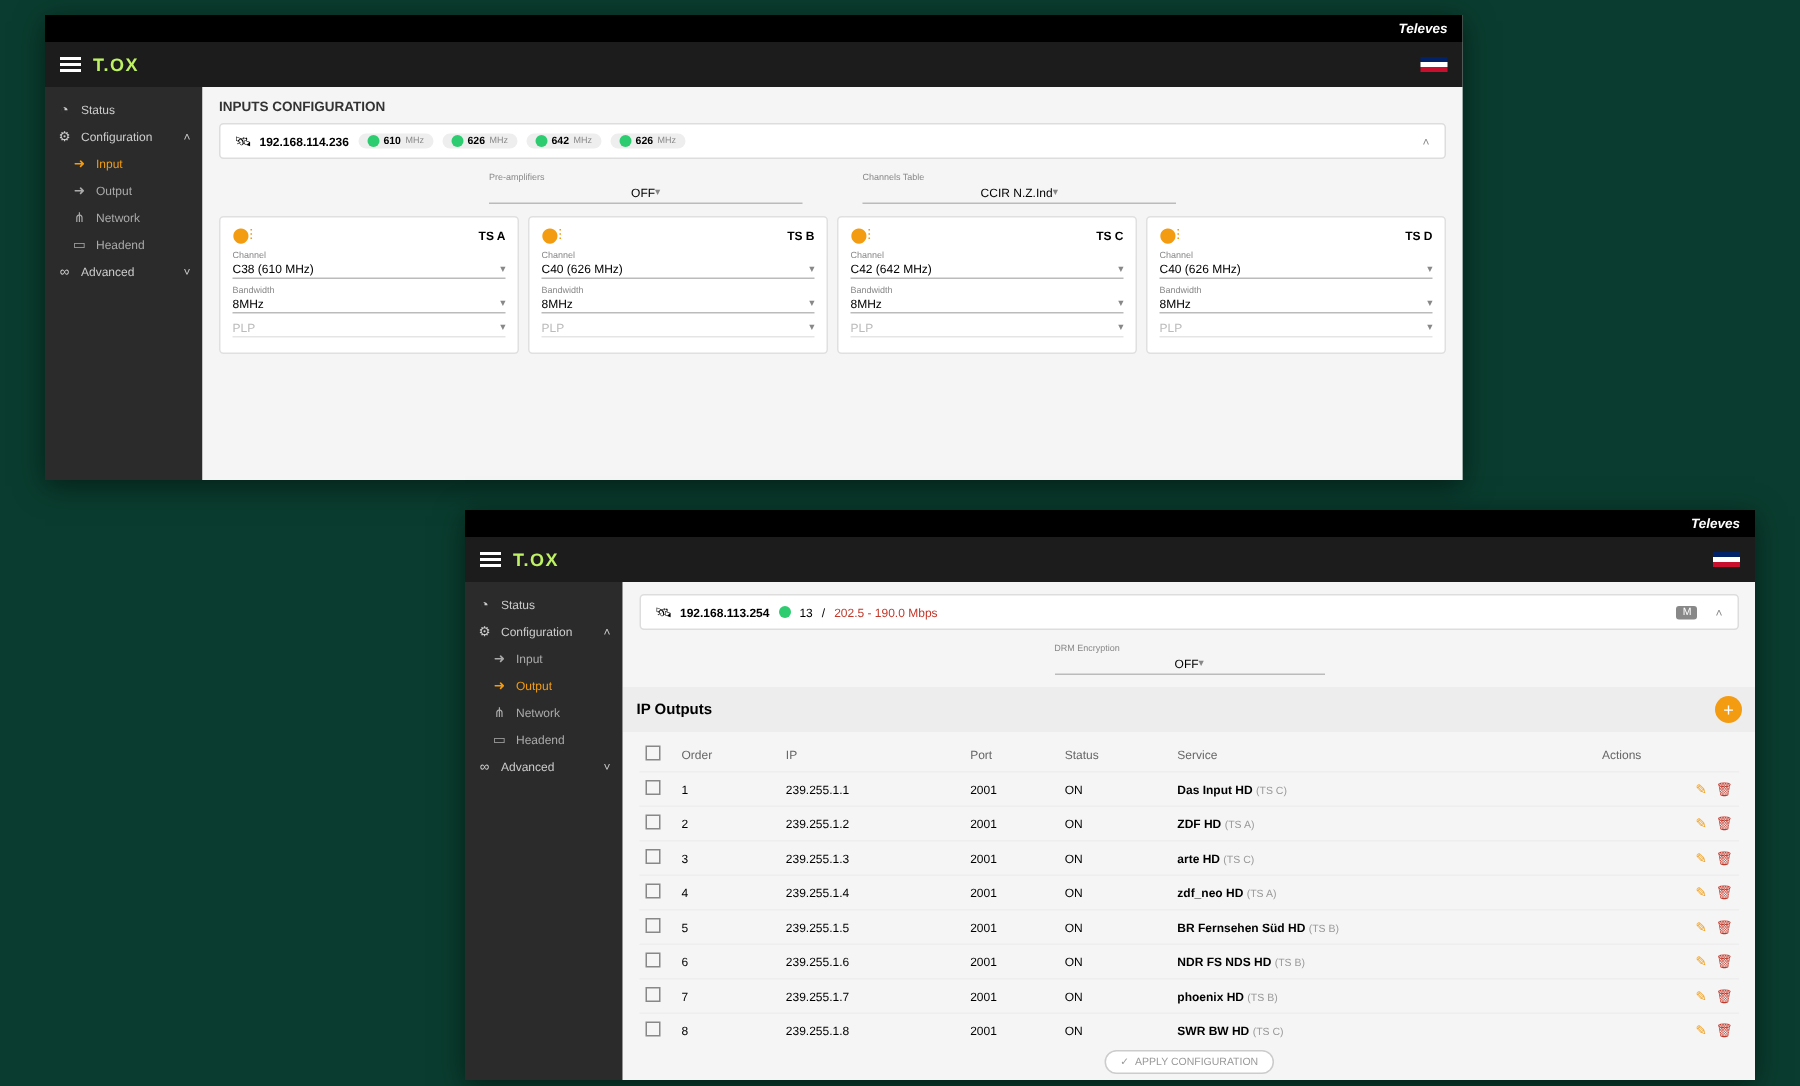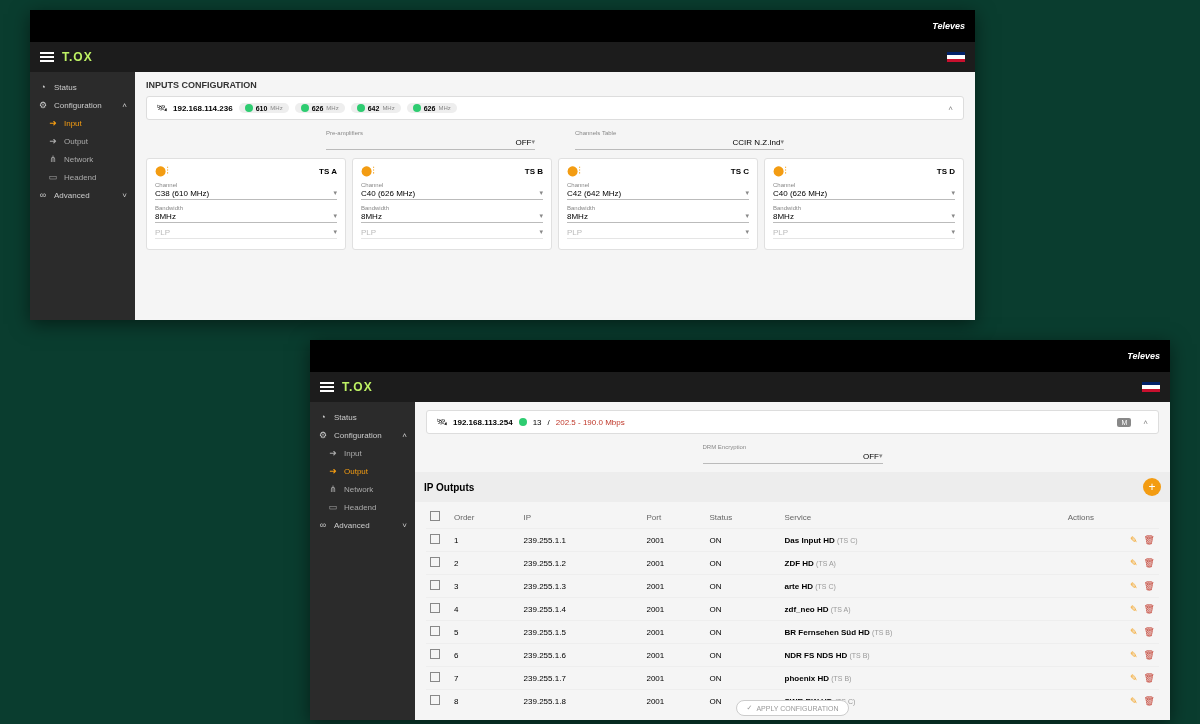"Televes" .topbar { height: 32px -> 18px }
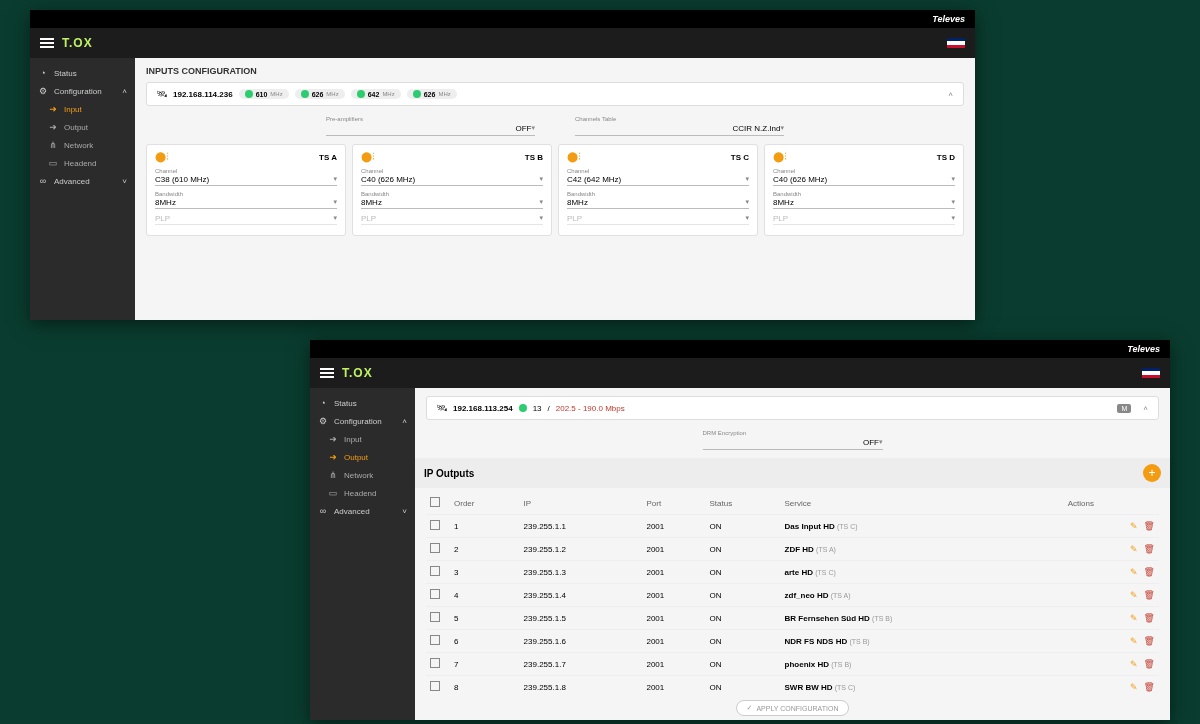"OFF" .sel .val { justify-content: flex-end -> center }
